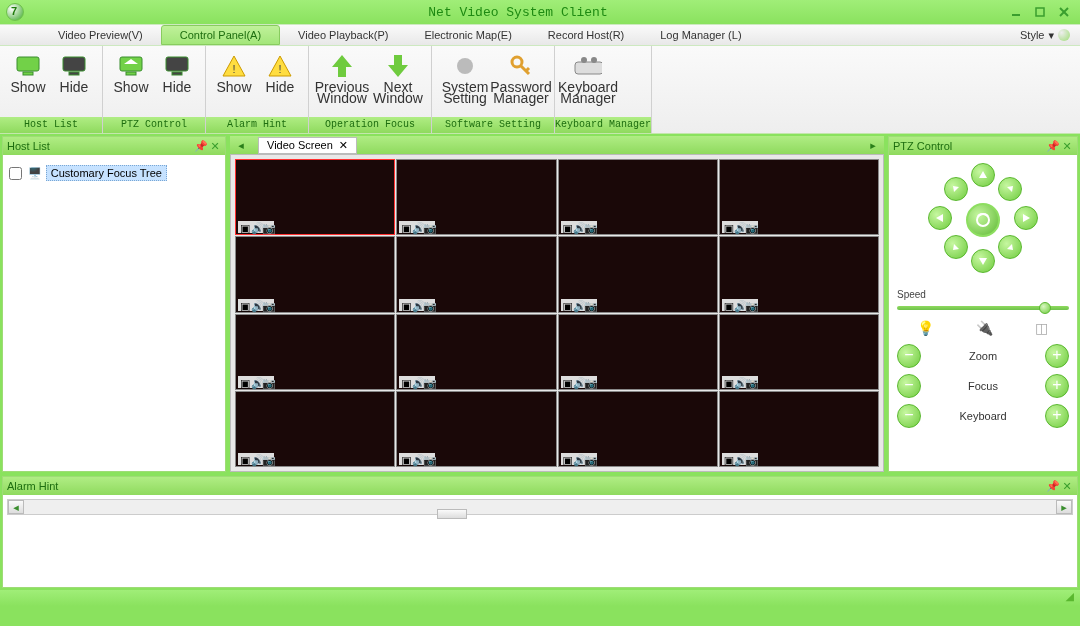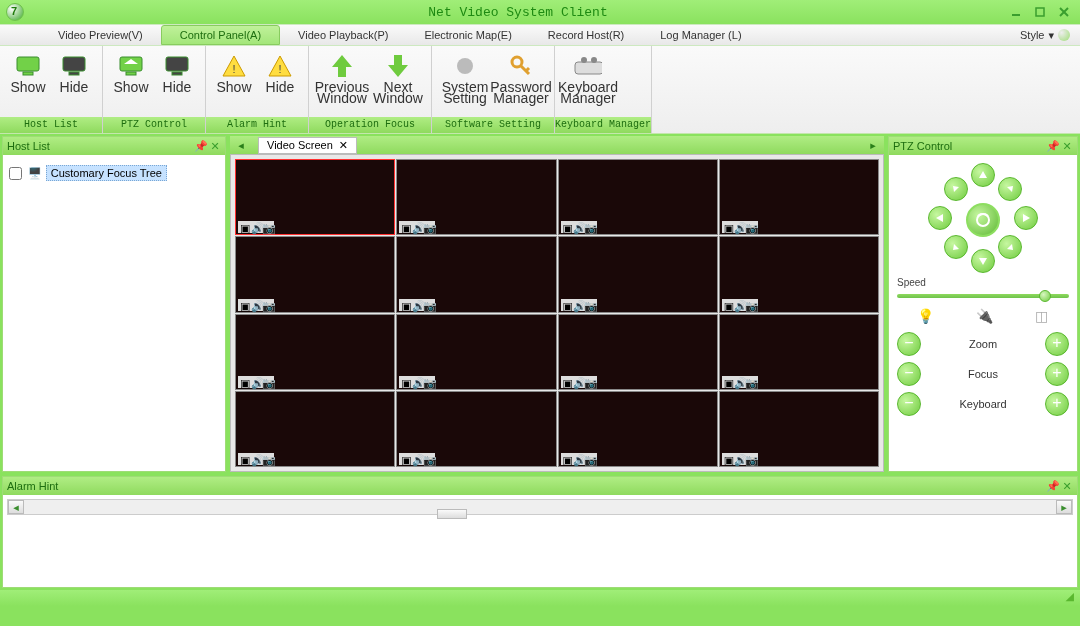"Speed" .speedlbl { margin-top: 4px -> 16px }
